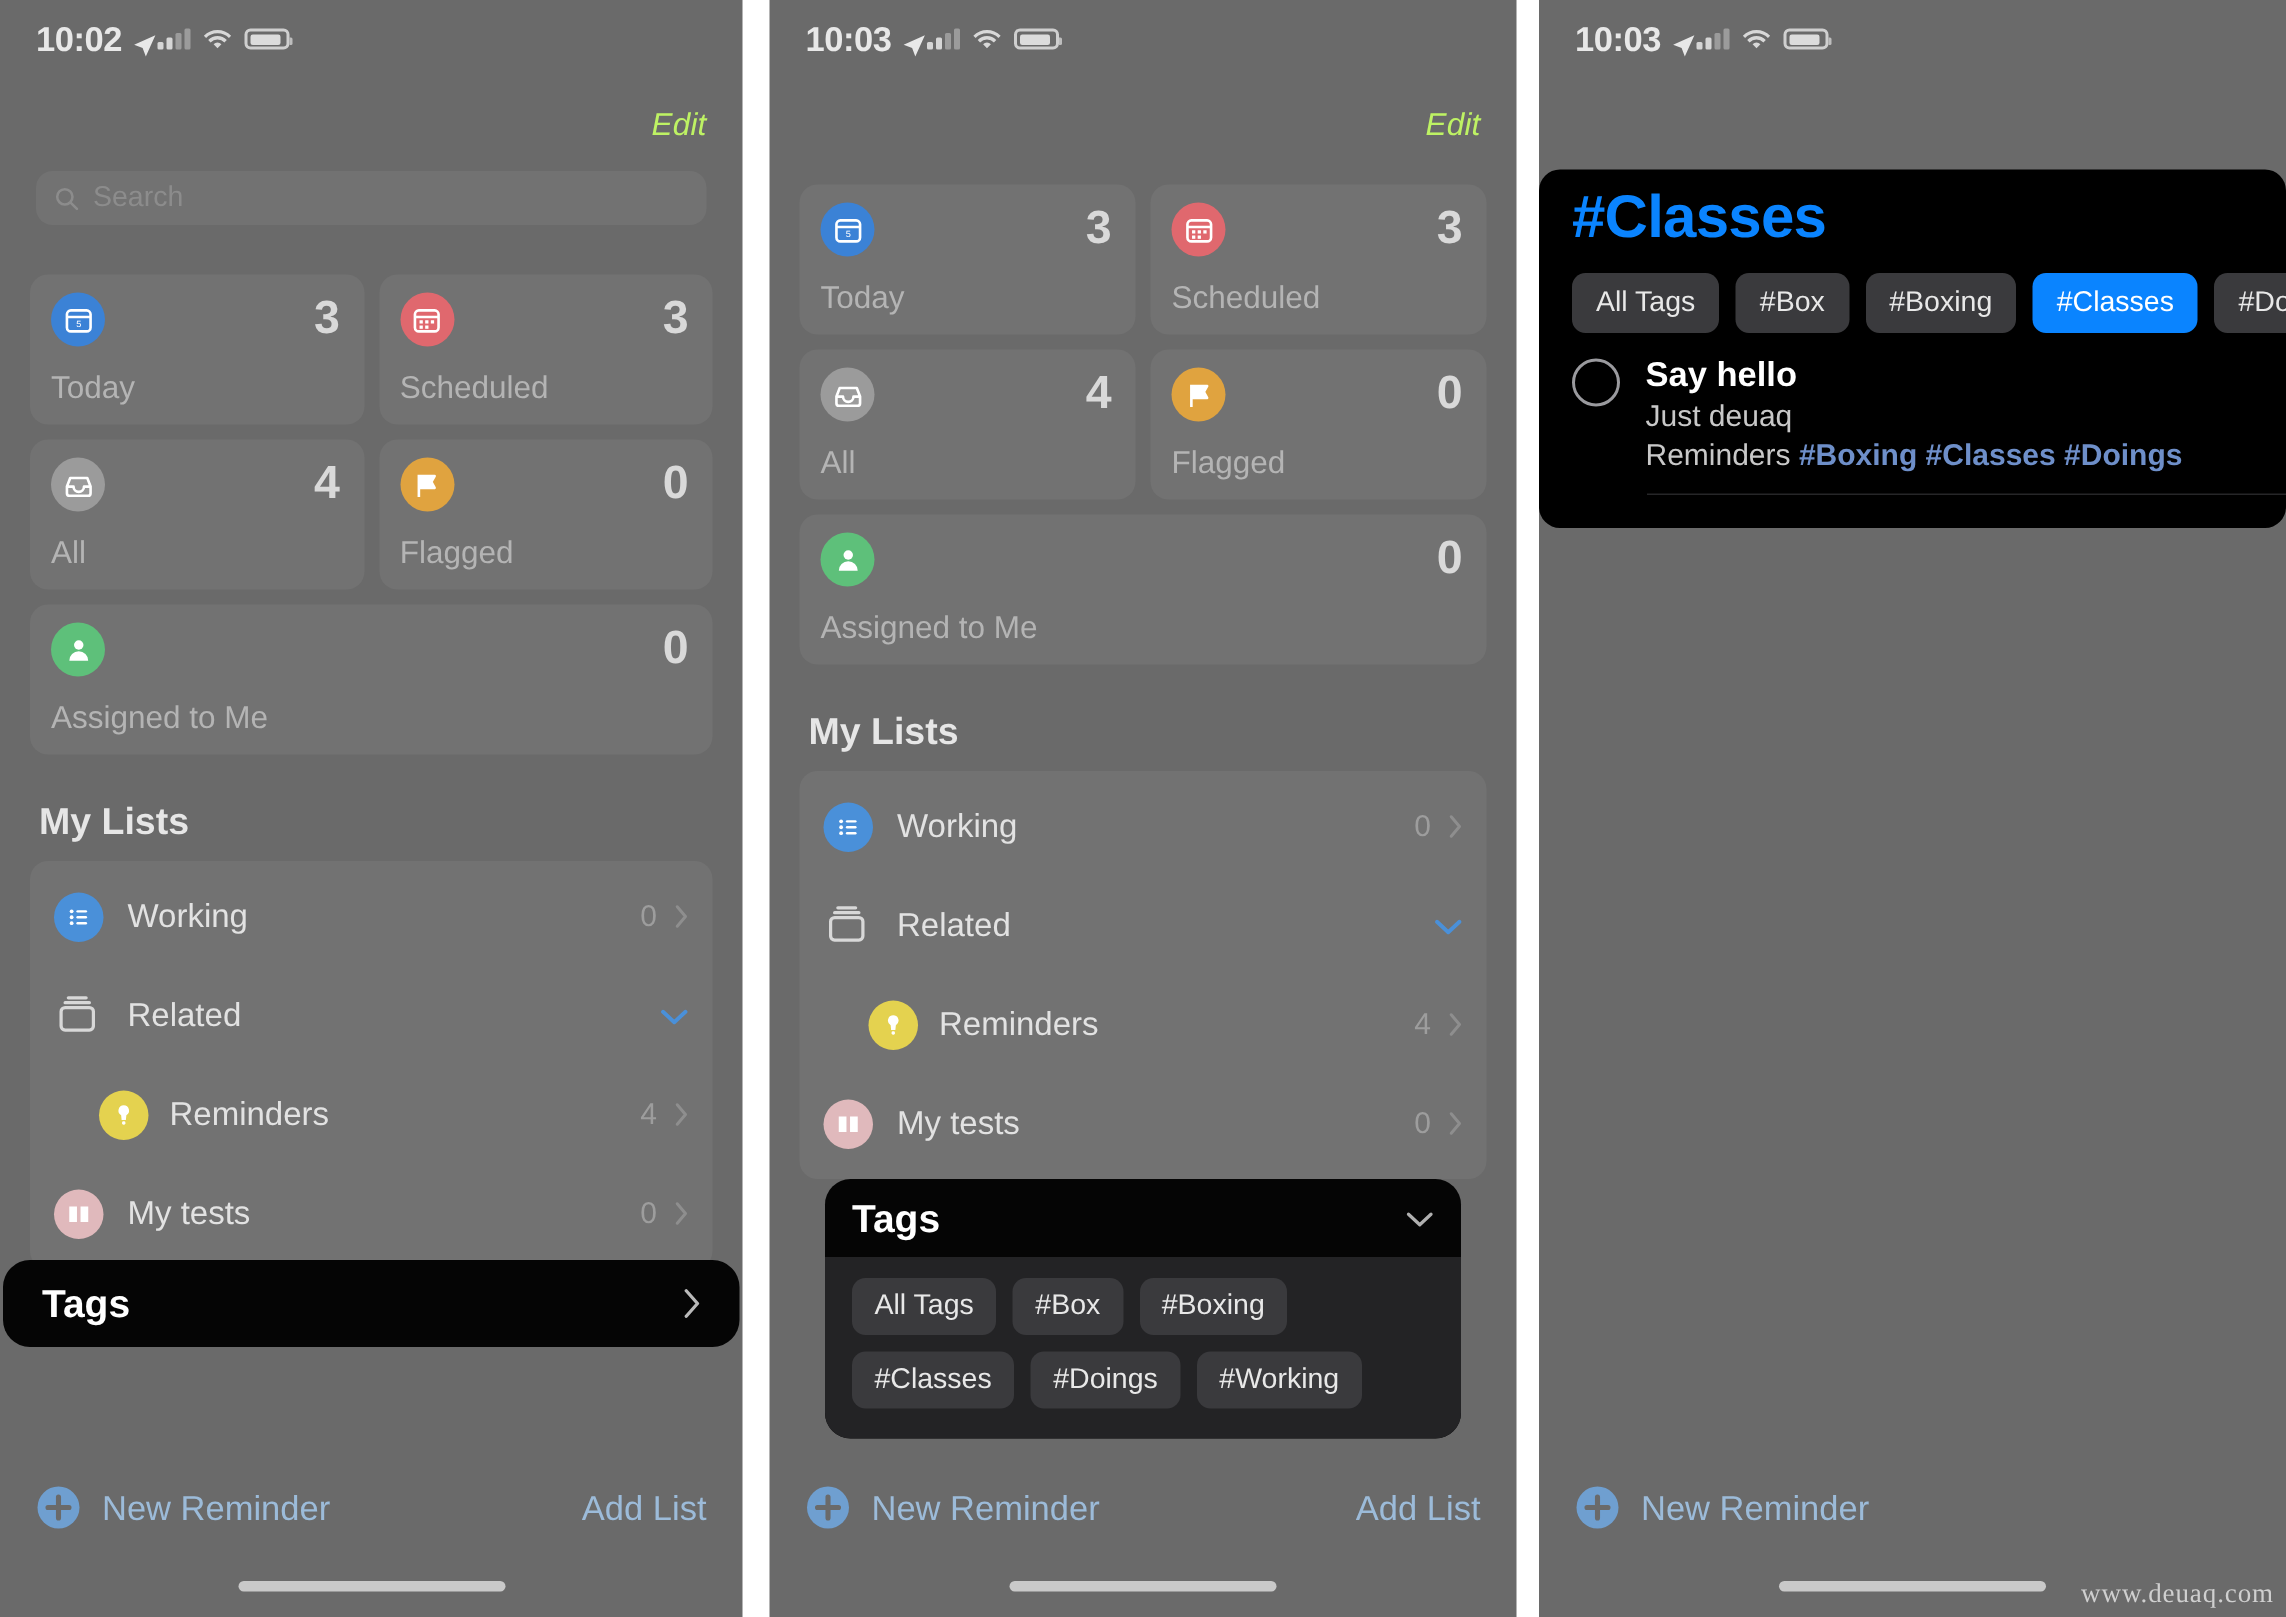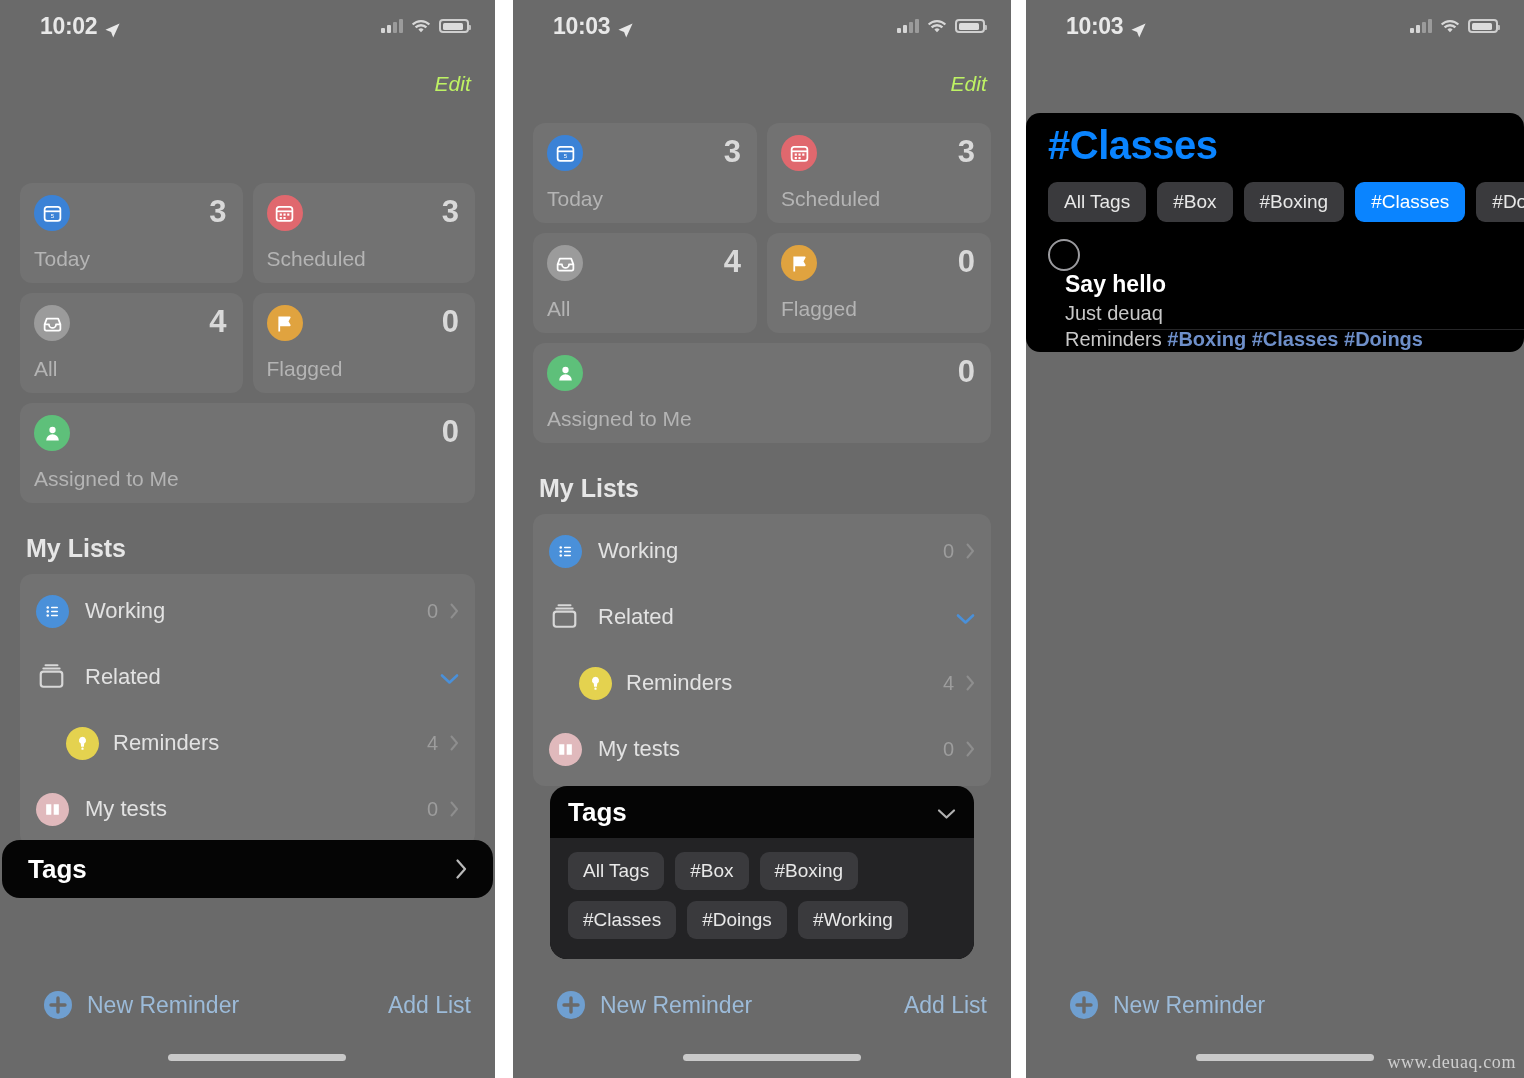"10:02" .statusbar { justify-content: space-between -> none; left: 16px -> 0 }
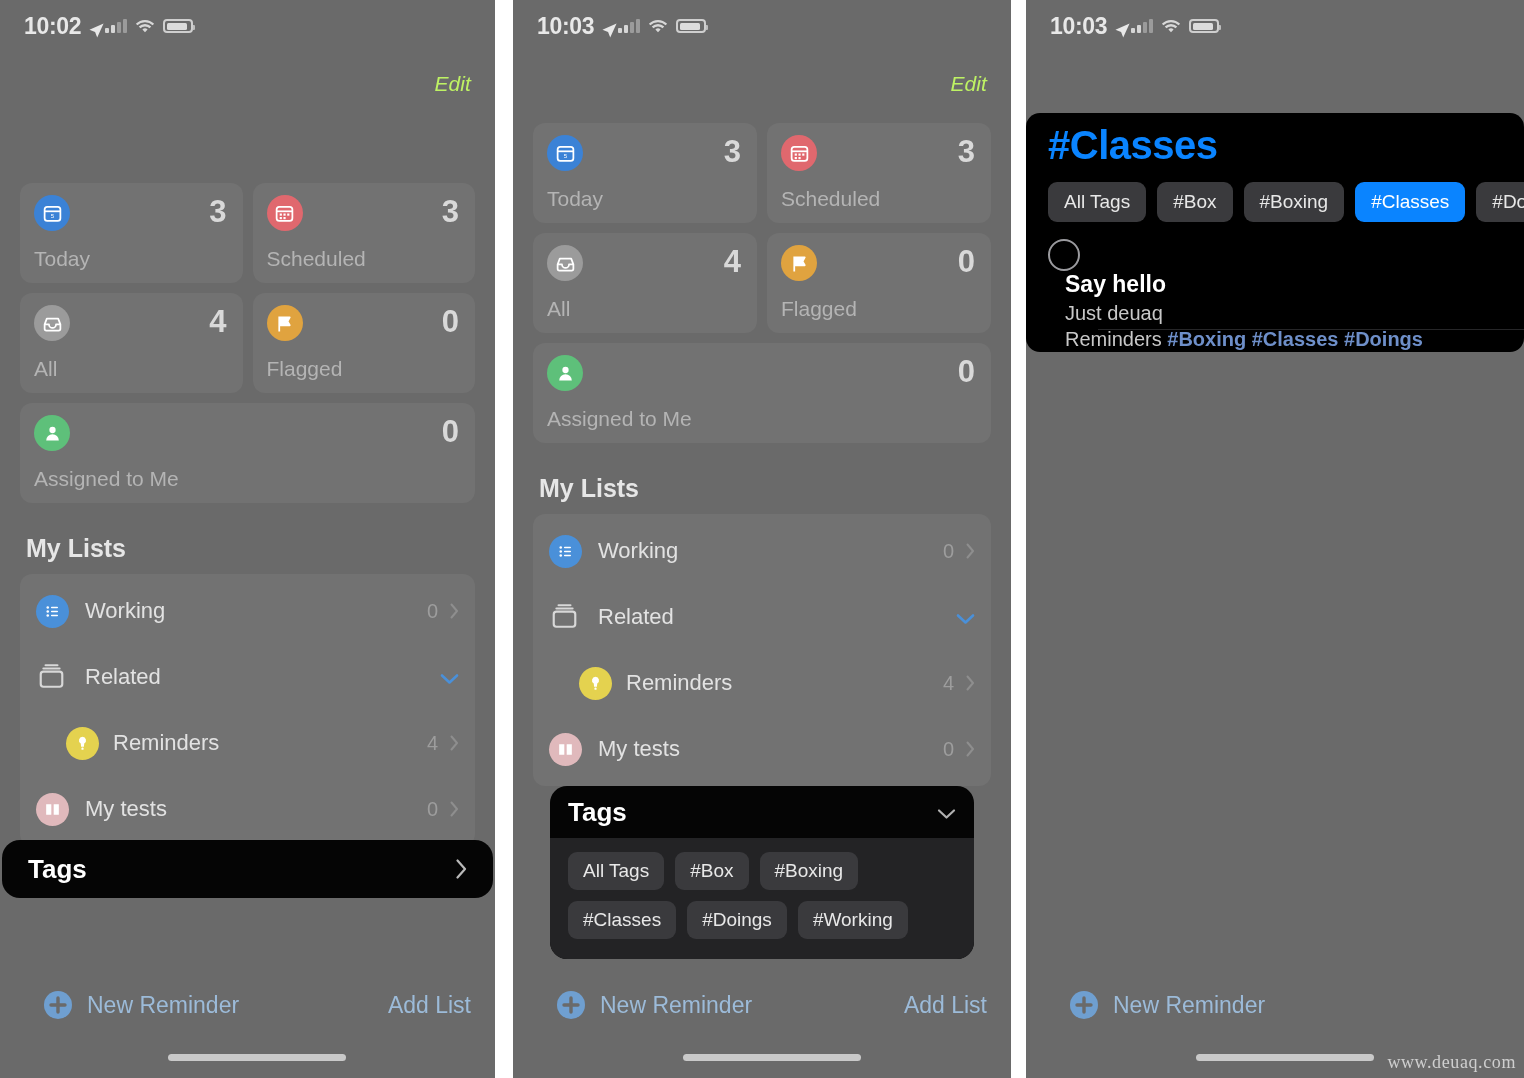"Search" div.search { html: none -> <div> <span> <svg> <circle></circle> <line></line> </svg> </span> <span>Search</span> </div> }
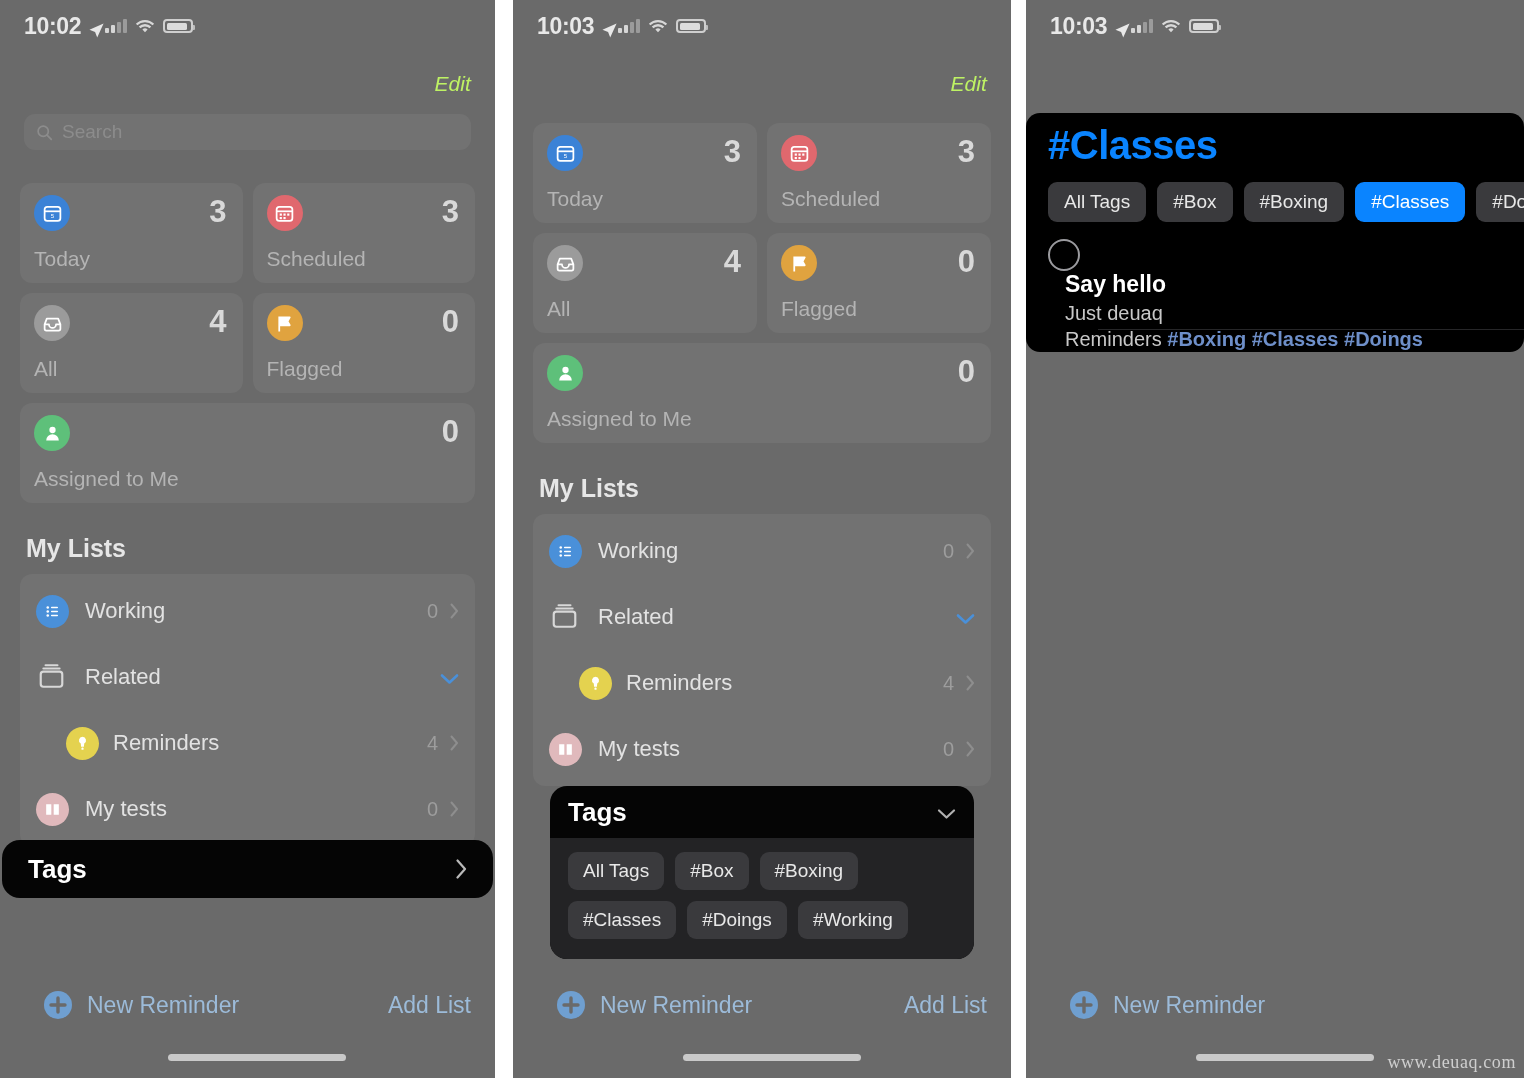"Say hello" .rem-item { flex-direction: column -> none }
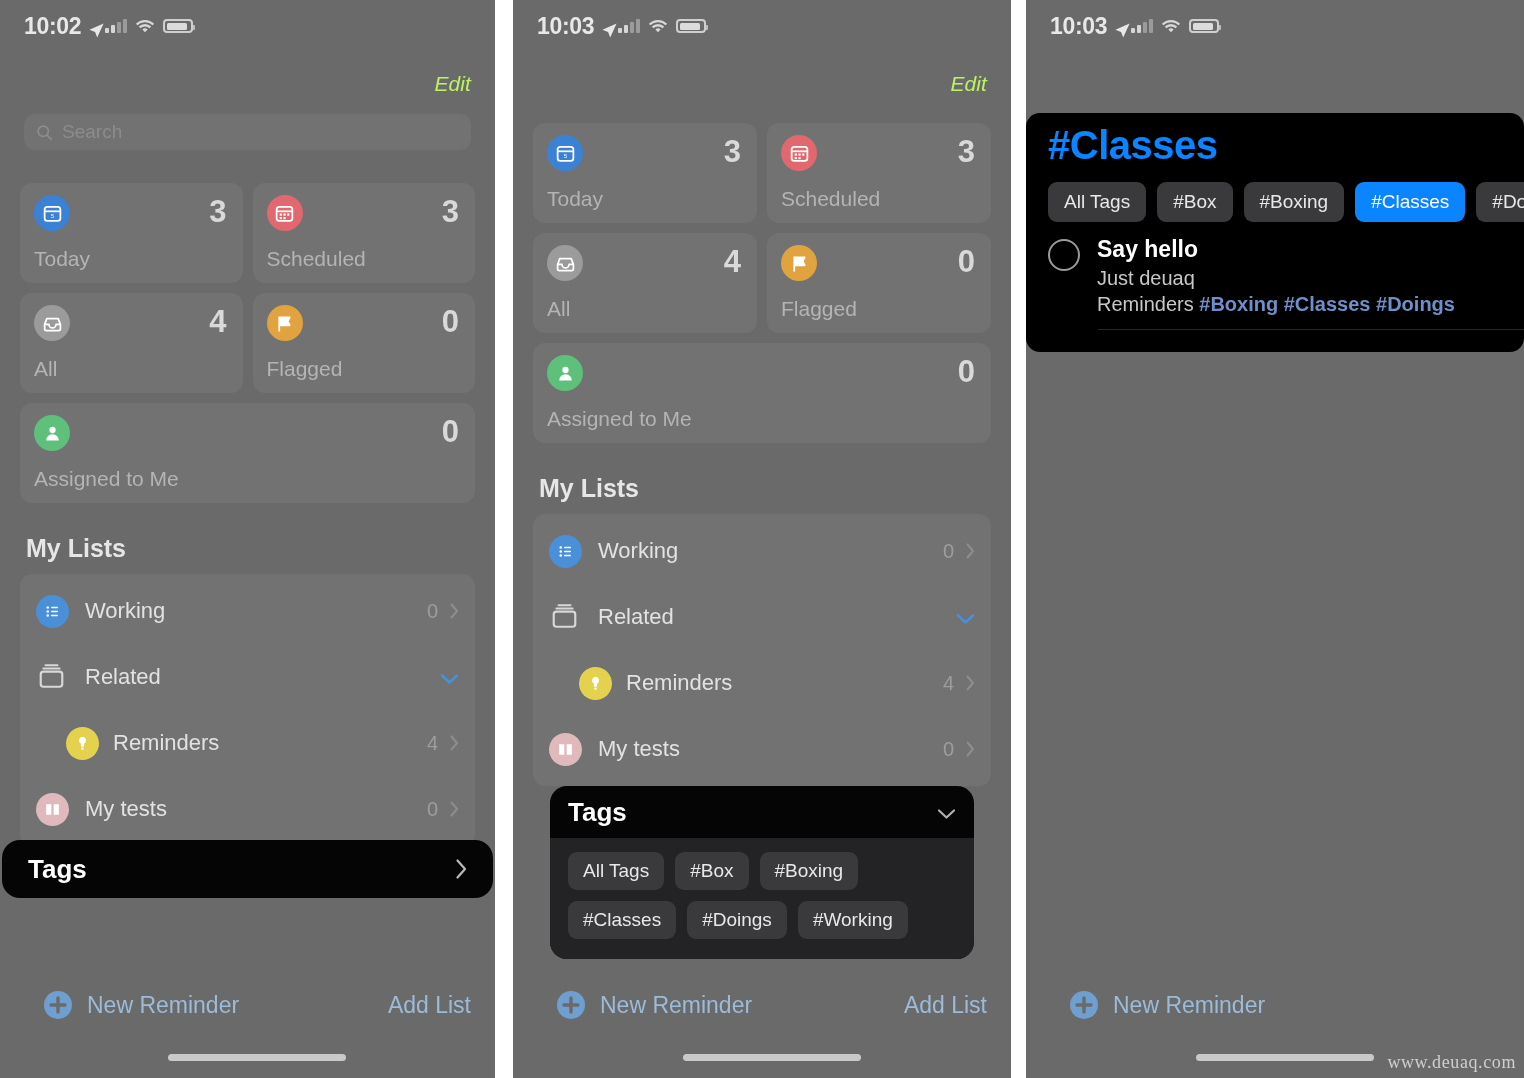"New Reminder" .bottombar { margin-left: 19px -> none }
